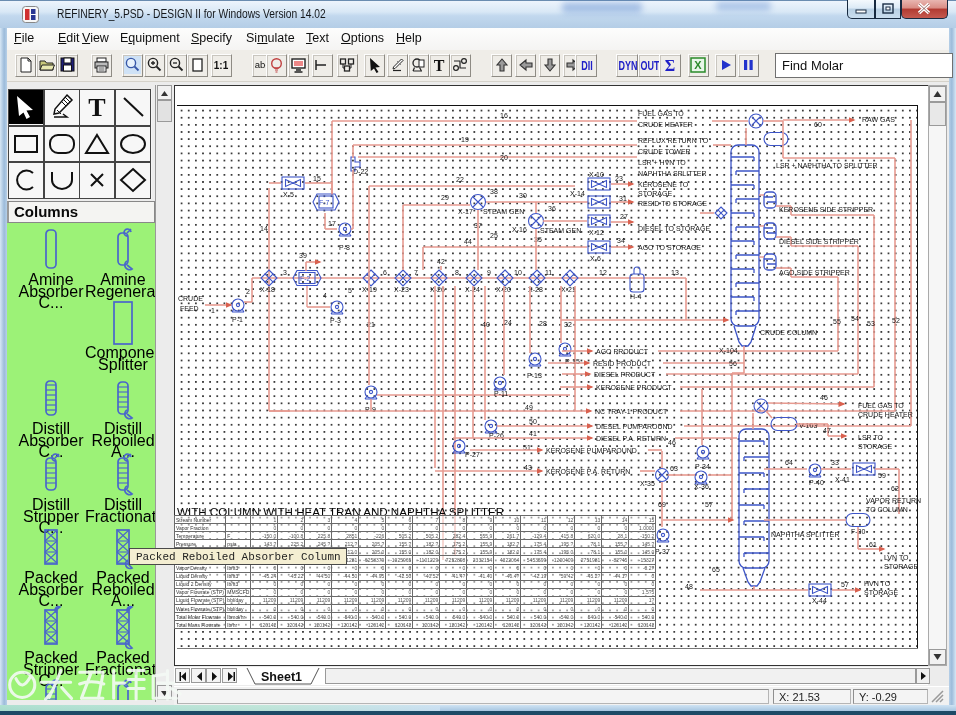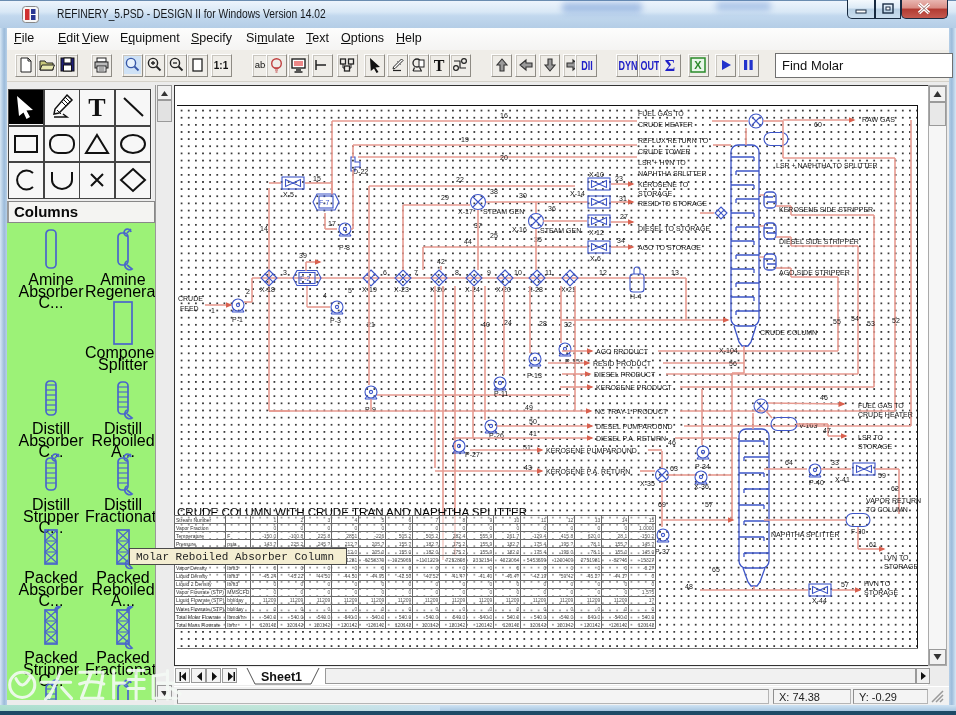"CRUDE COLUMN WITH CRUDE TRAN" div.abs { text: CRUDE COLUMN WITH CRUDE -> WITH COLUMN WITH HEAT }
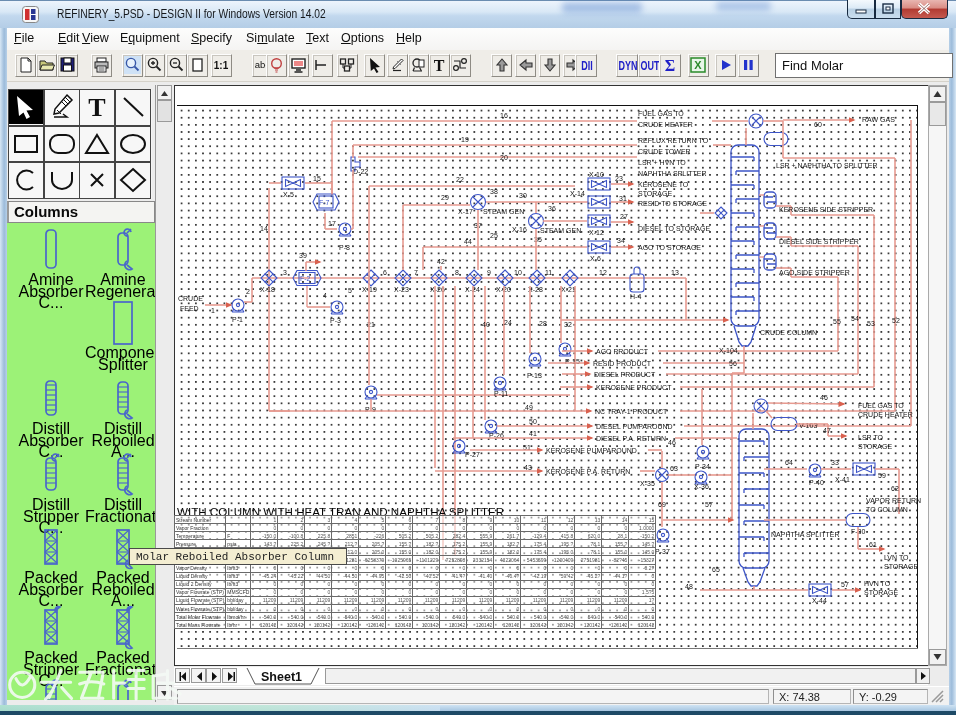"Molar Reboiled Absorber Column" div.abs { text: Molar -> Packed }
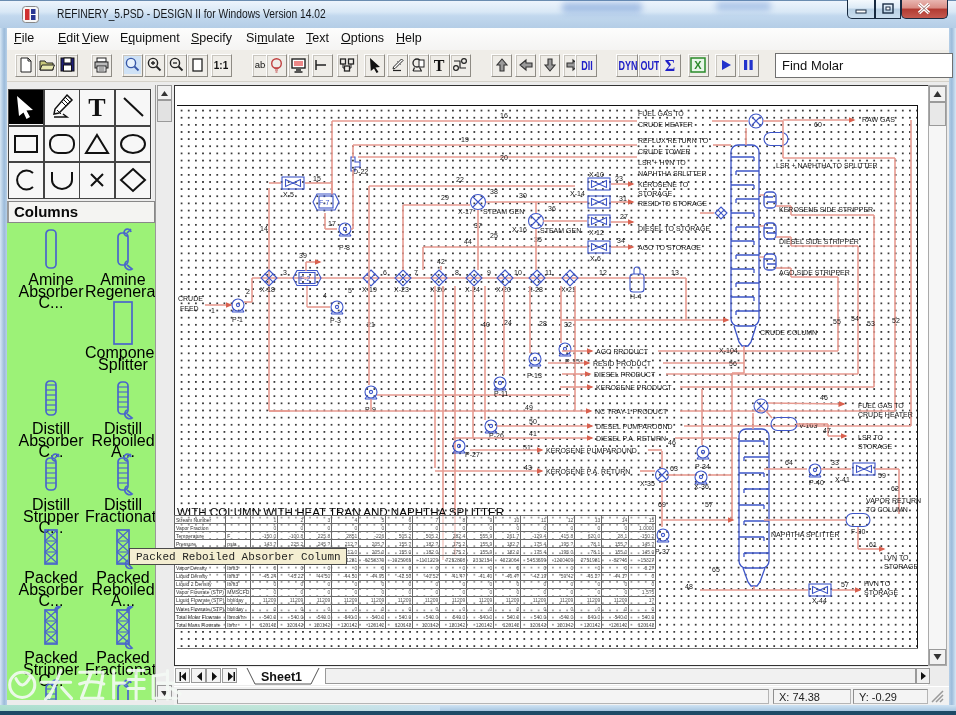"X: 74.38" div.sbox { text: 74.38 -> 21.53 }
